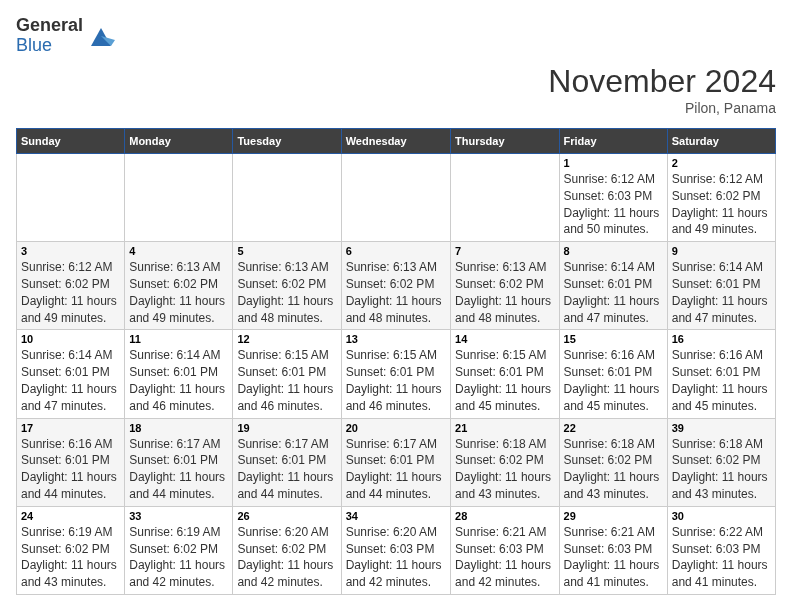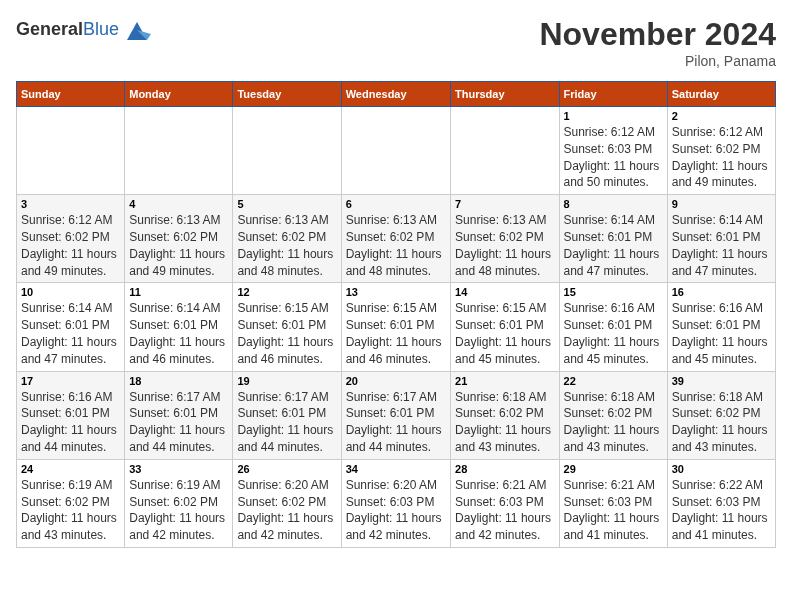"General" .logo-text { flex-direction: none -> column }
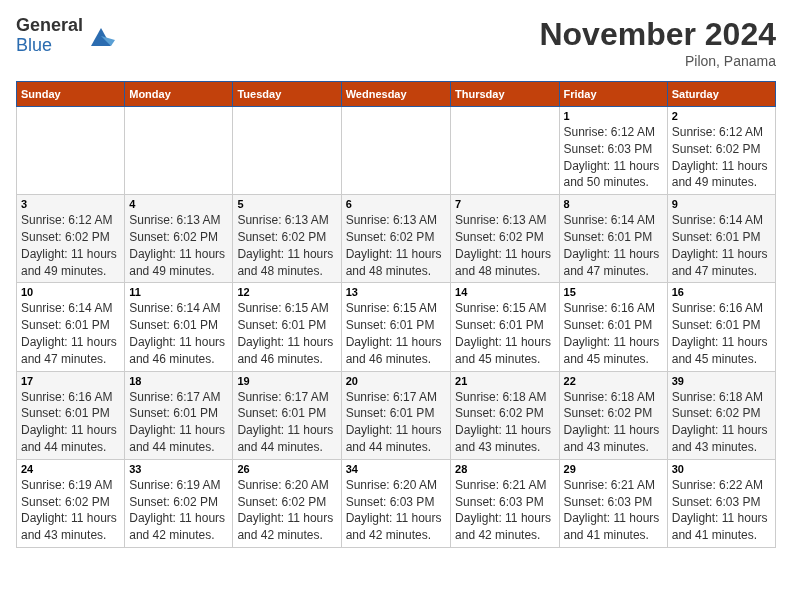"November 2024" .month-title { font-weight: bold -> normal; margin-top: none -> 47px }
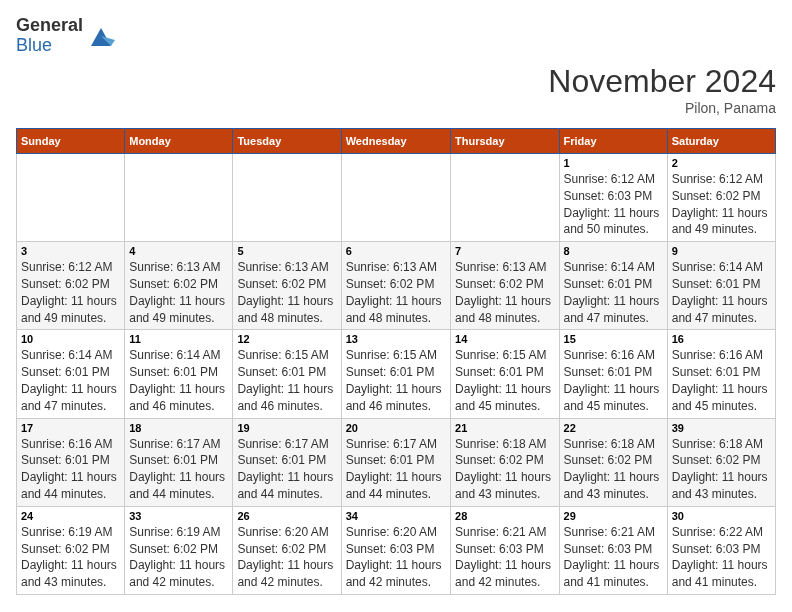"Sunday" .calendar thead th { background: #c2410c -> #404040 }
